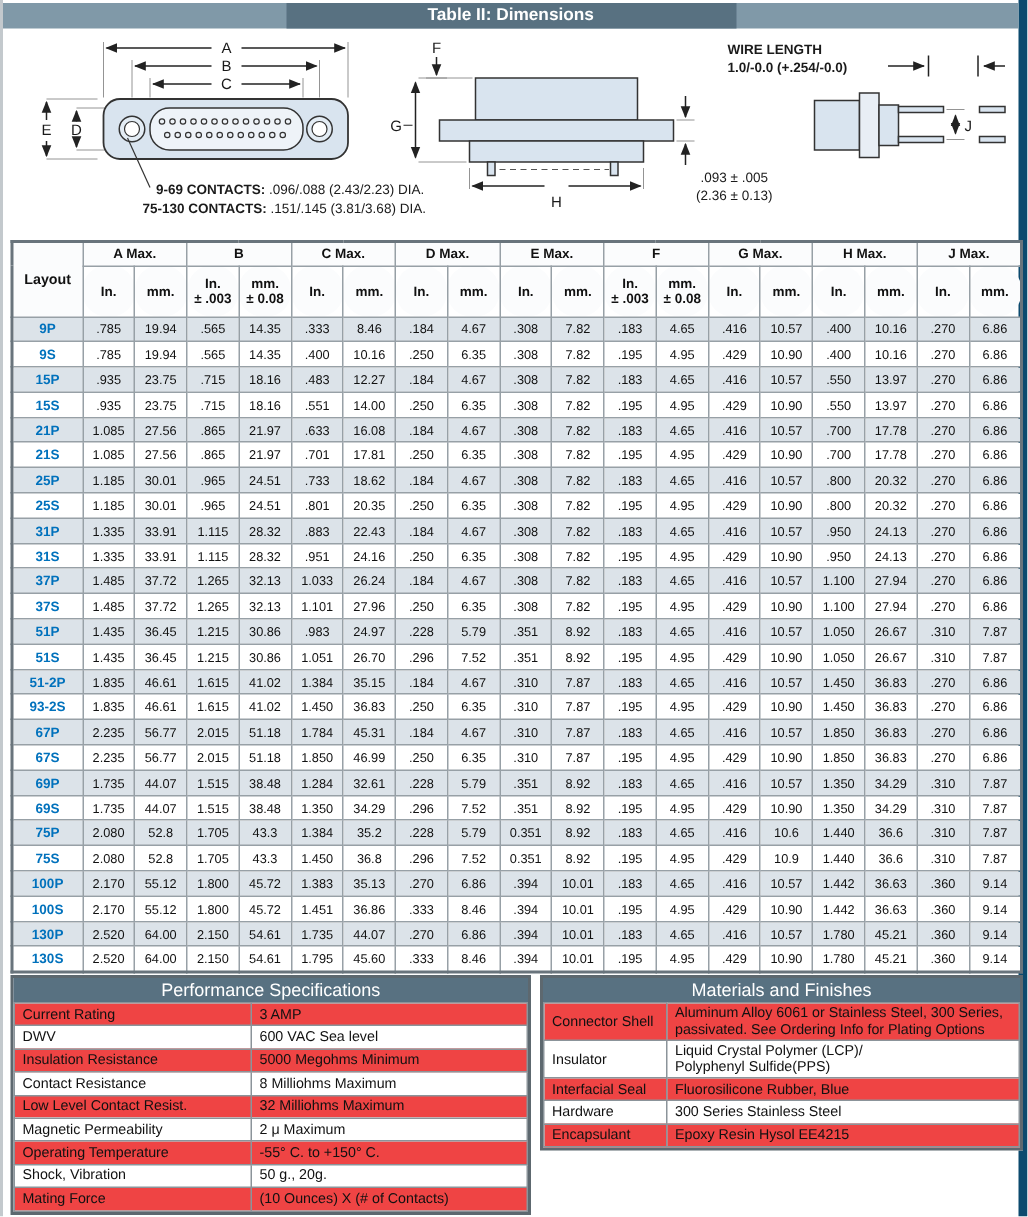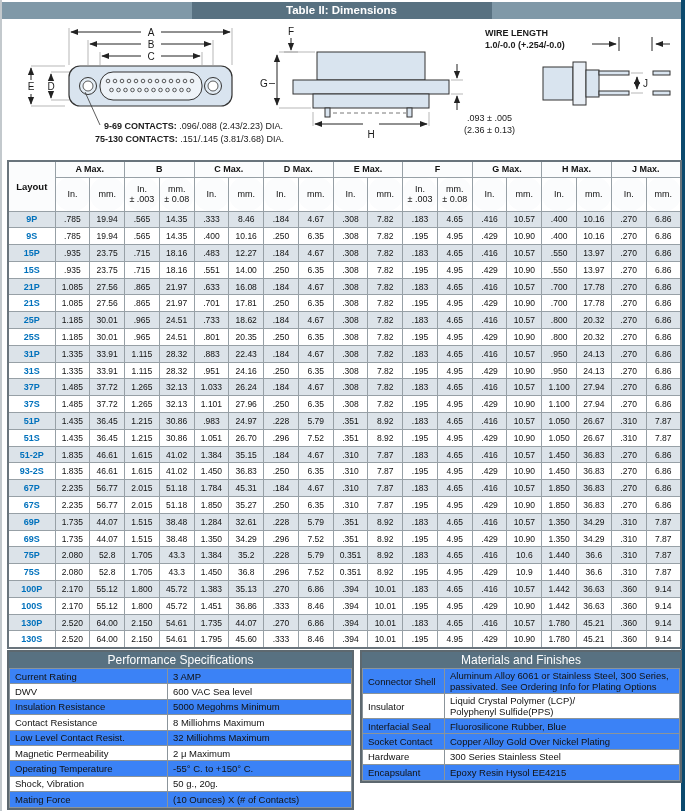"Table II: Dimensions" #page { border-right: 4px solid #0c4a6e -> 6px solid #0c4a6e }
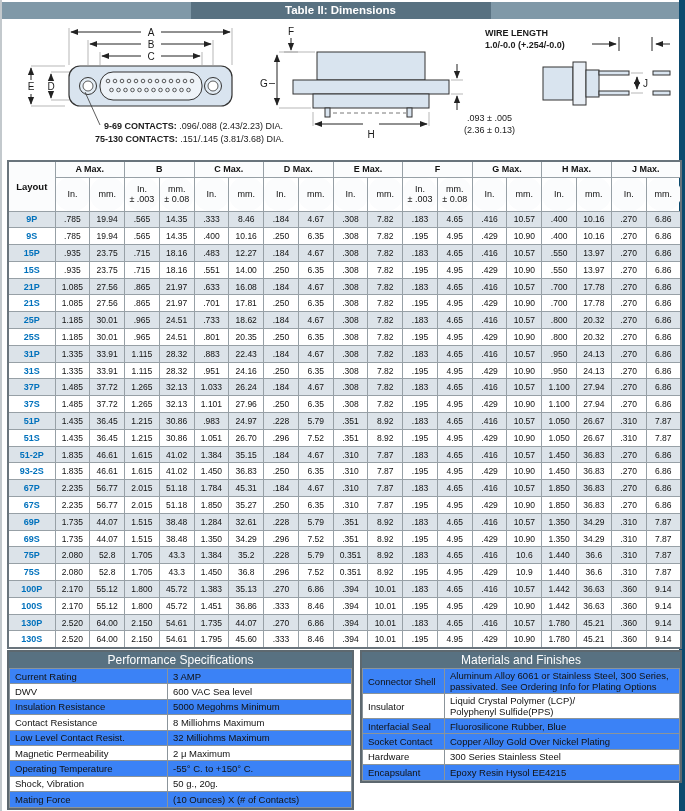"In." .dimtable thead tr.subrow th { font-weight: normal -> bold }
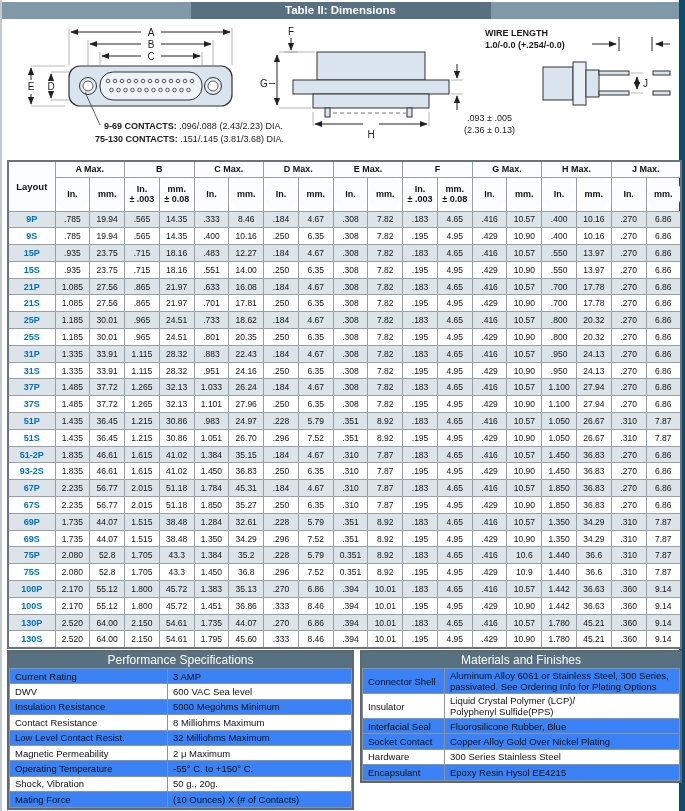"35.27" td { text: 35.27 -> 46.99 }
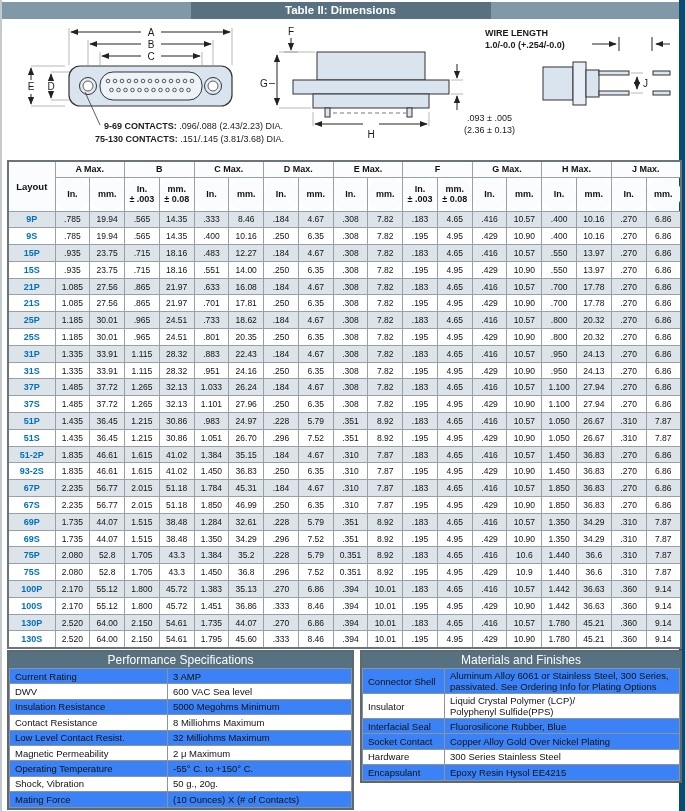"Current Rating" .spec tr.odd { background: #3b82f6 -> #ef4444 }
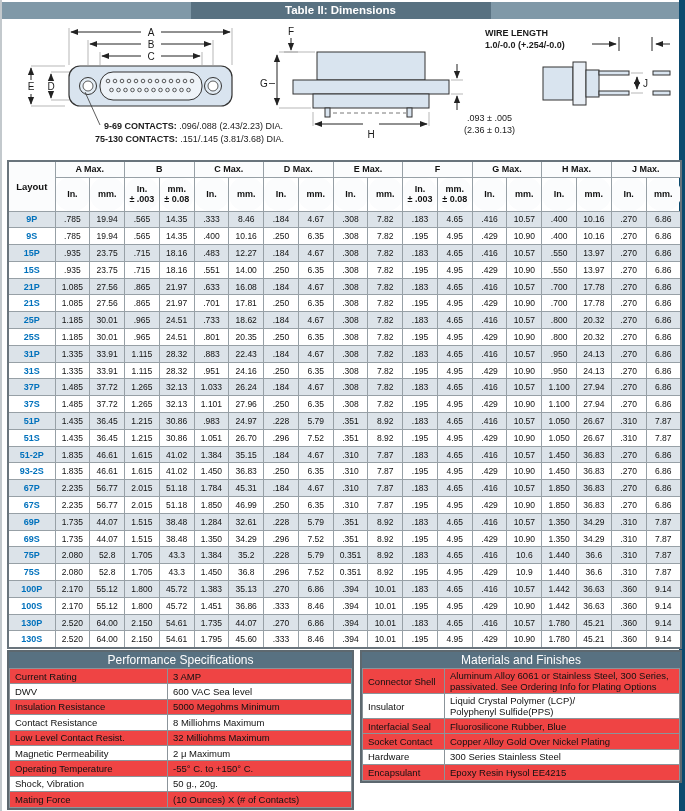"Socket Contact" tr.odd { html: <tr> <th>Socket Contact</th> <td>Copper Alloy Gold Over Nickel Plating</td> </tr> -> none }
